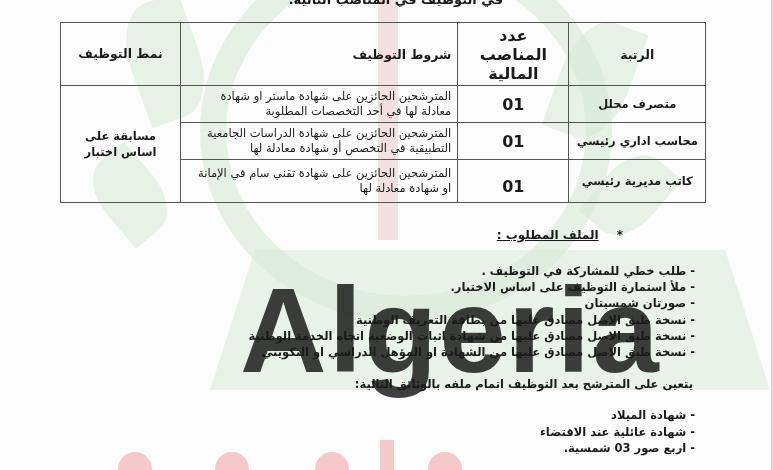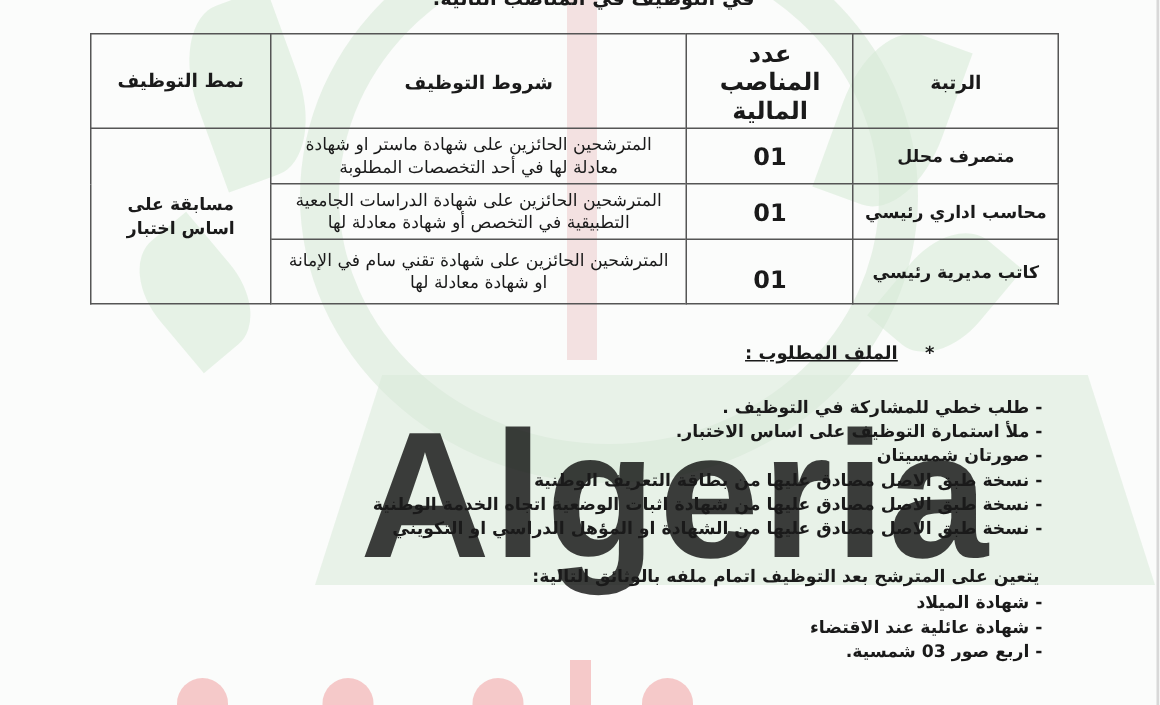"شروط التوظيف" table.jobs .c-cond { text-align: center -> right }
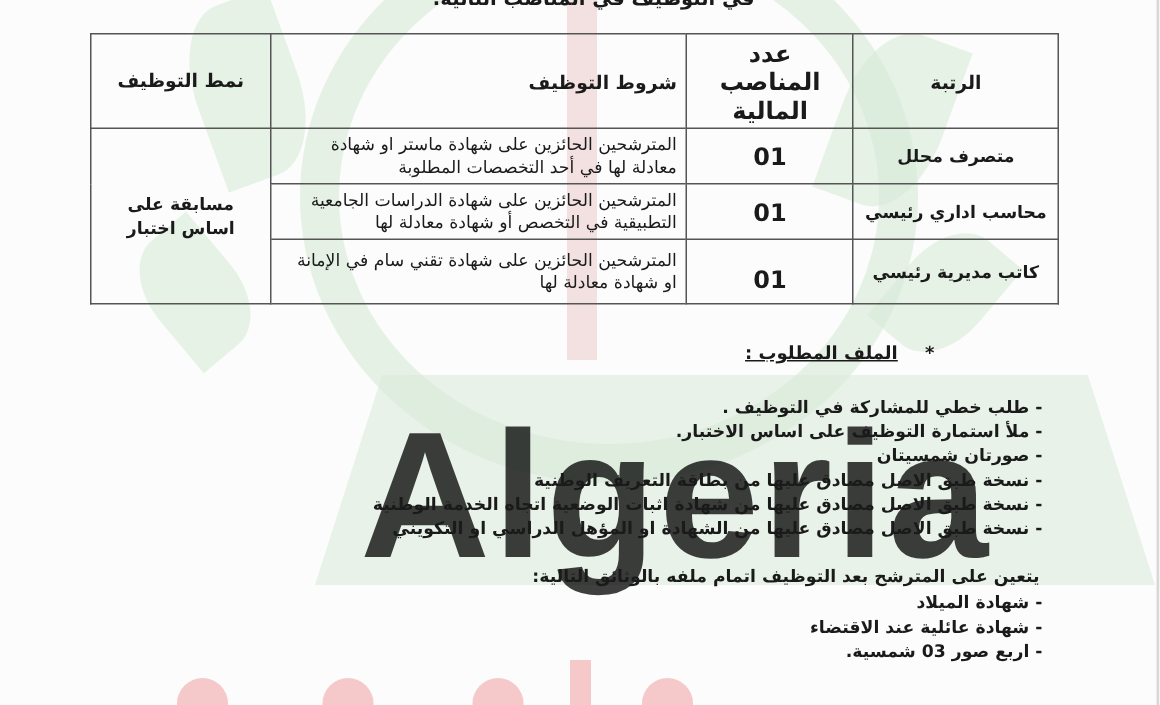"- شهادة الميلاد" ul.after { top: 393px -> 407px }
